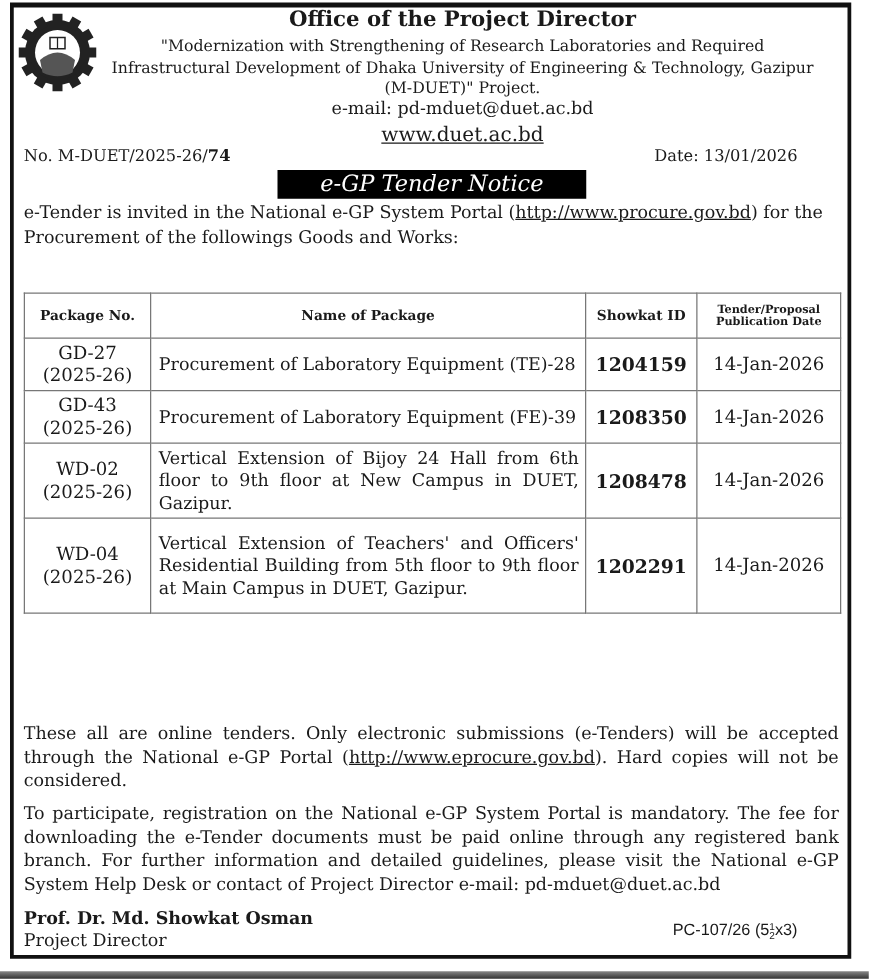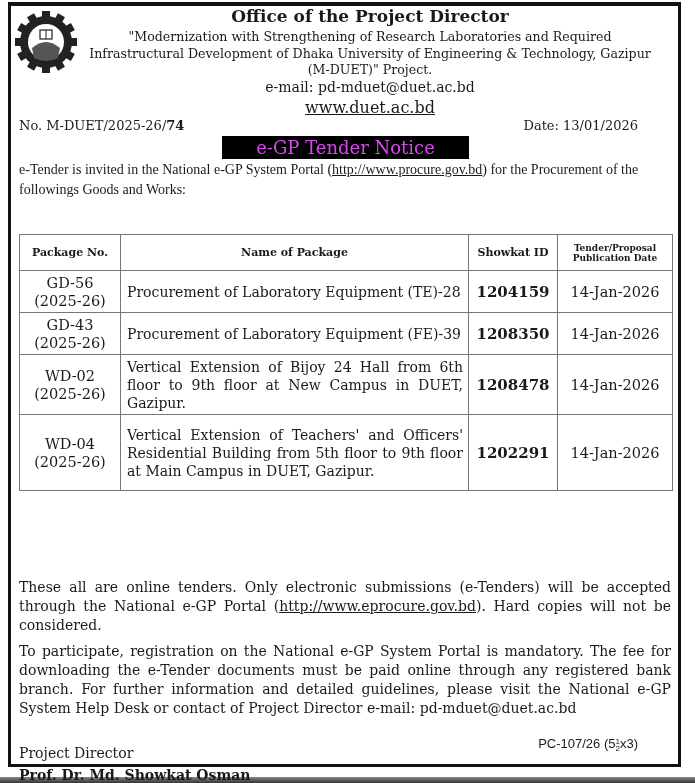"e-GP Tender Notice" .banner { color: #d946ef -> #ffffff; font-style: none -> italic }
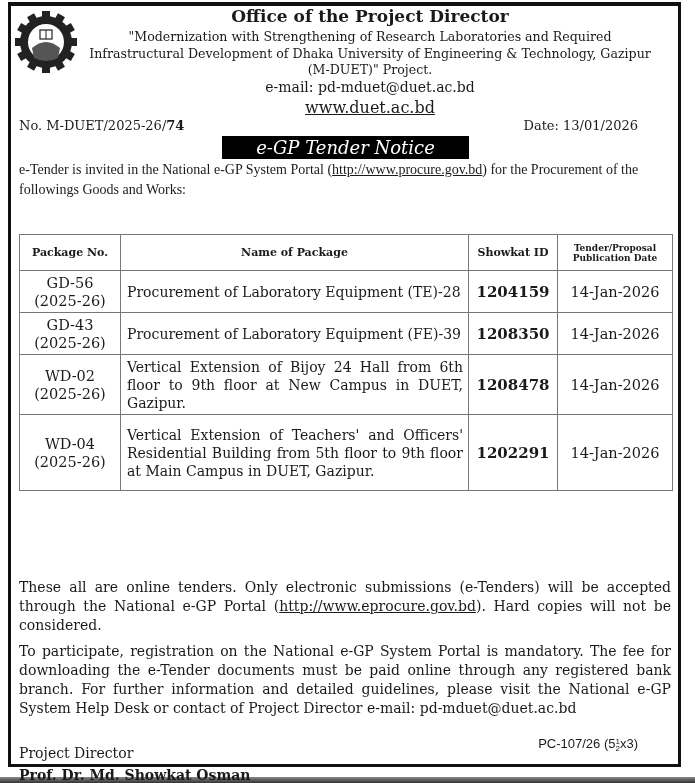"e-Tender is invited in the" .intro { font-family: Liberation Serif, serif -> none }
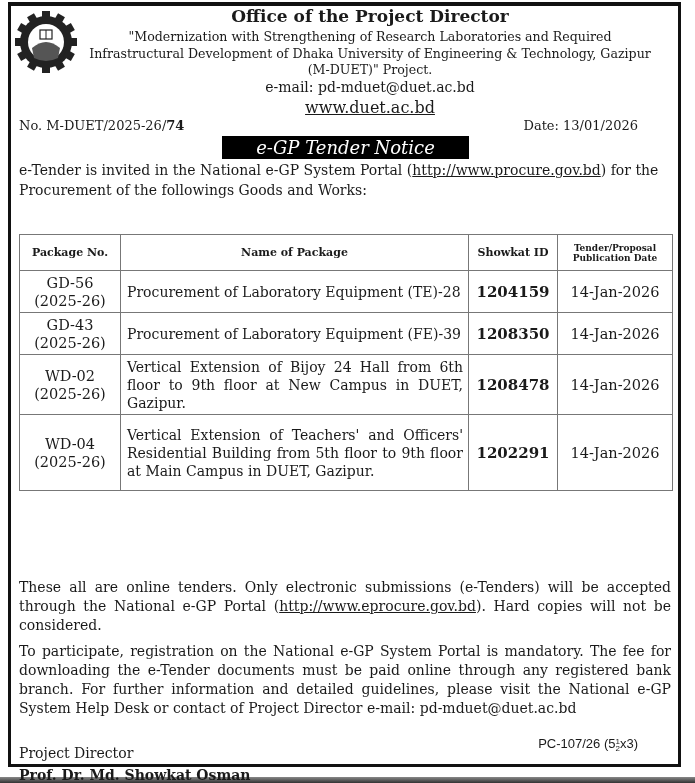"GD-56" div { text: GD-56 -> GD-27 }
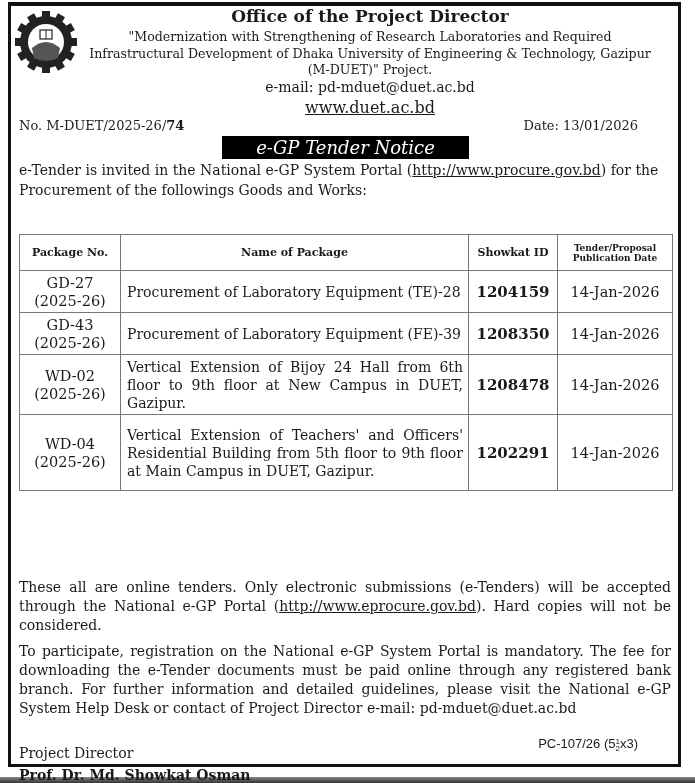"Prof. Dr. Md. Showkat Osman" .sig-name { margin-top: 40px -> none }
